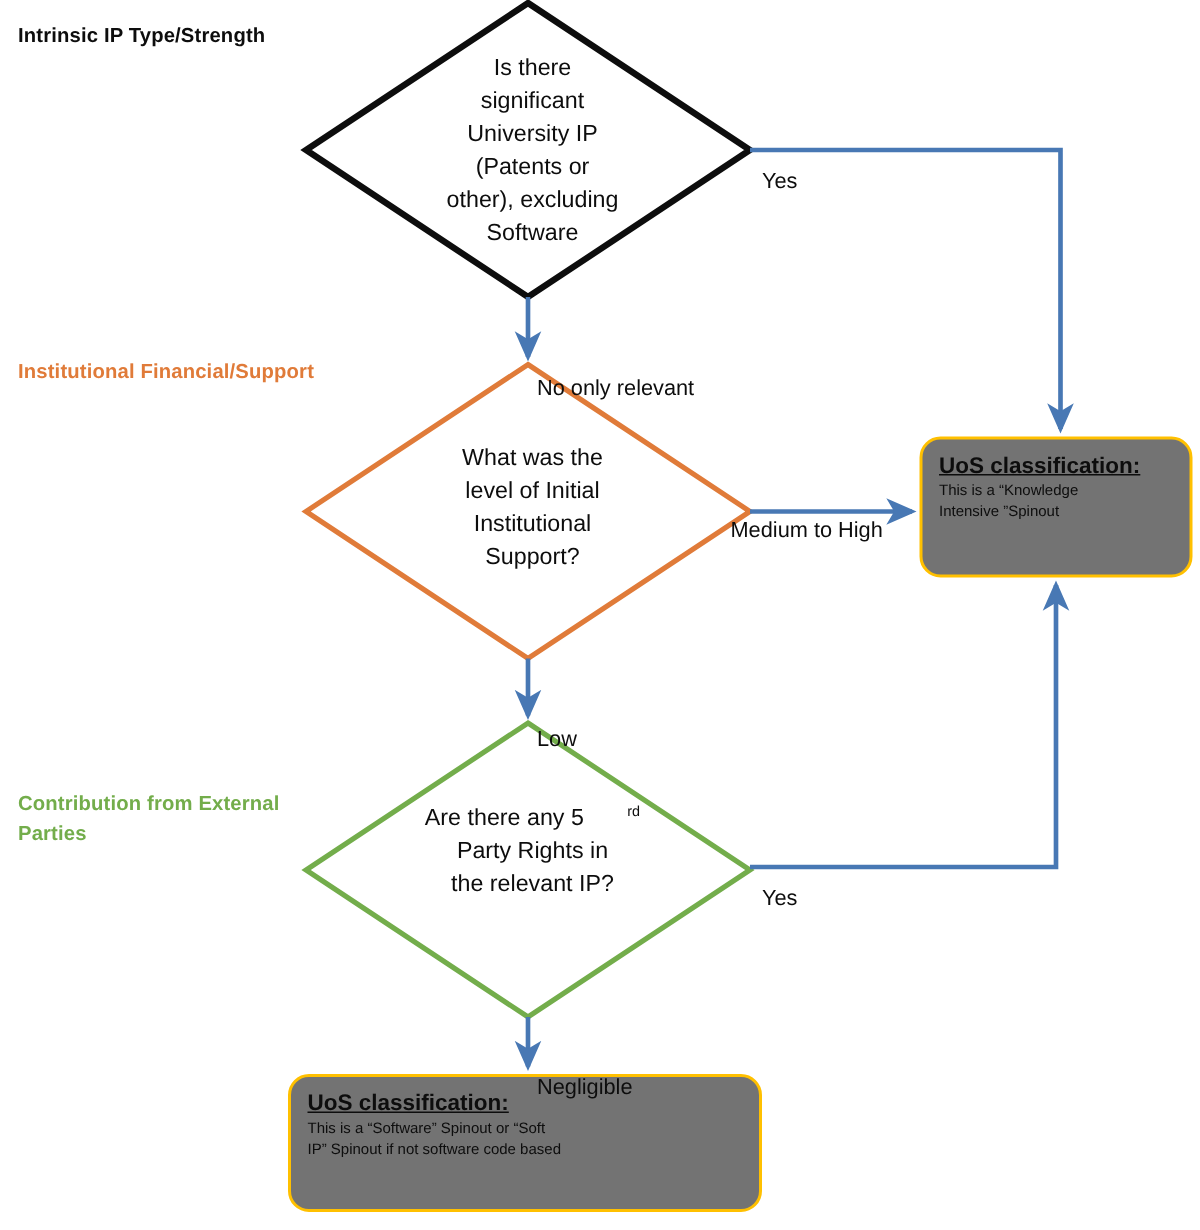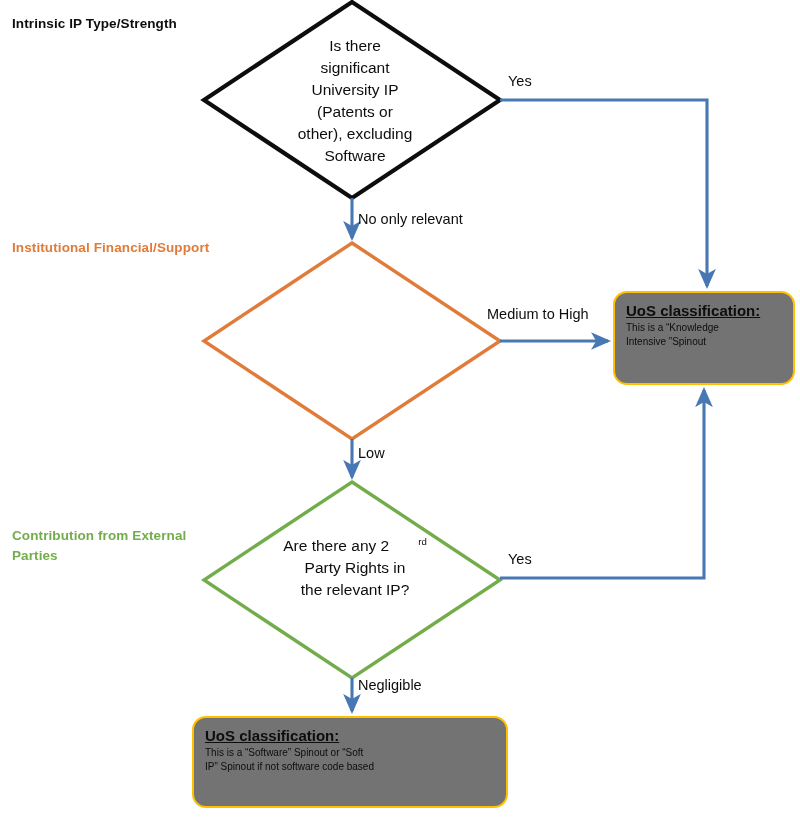"Yes" .edge-label { margin-top: none -> 40px }
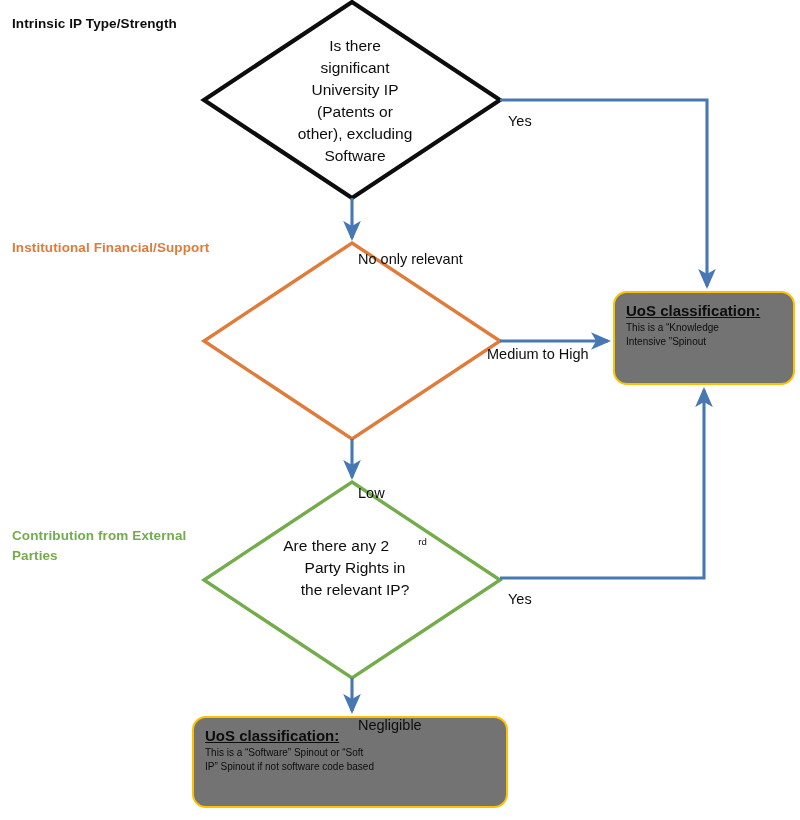"What was the" div.diamond-text { html: none -> <div>What was the level of Initial Institutional Support?</div> }
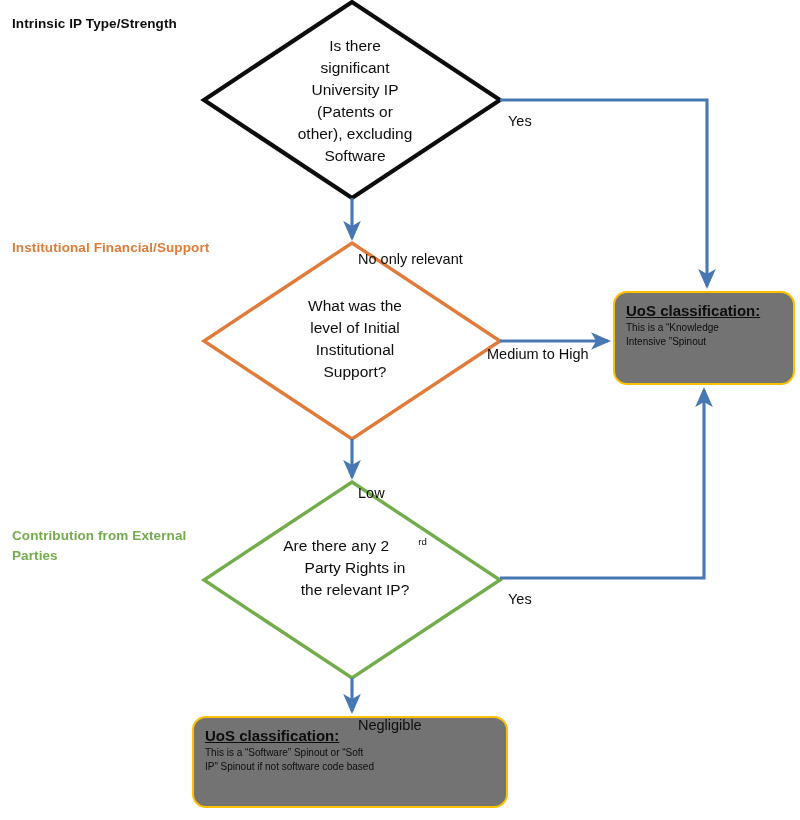"Are there any 2" span { text: 2 -> 5 }
